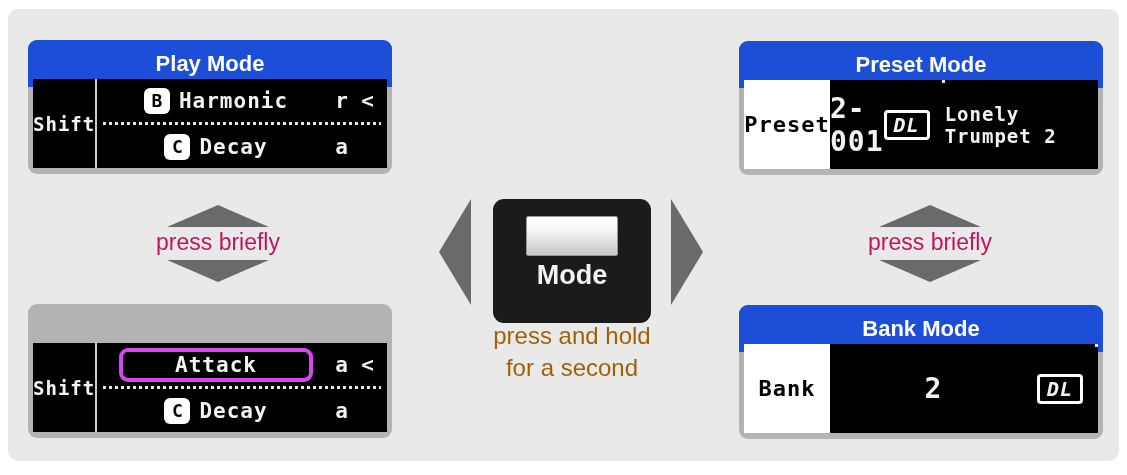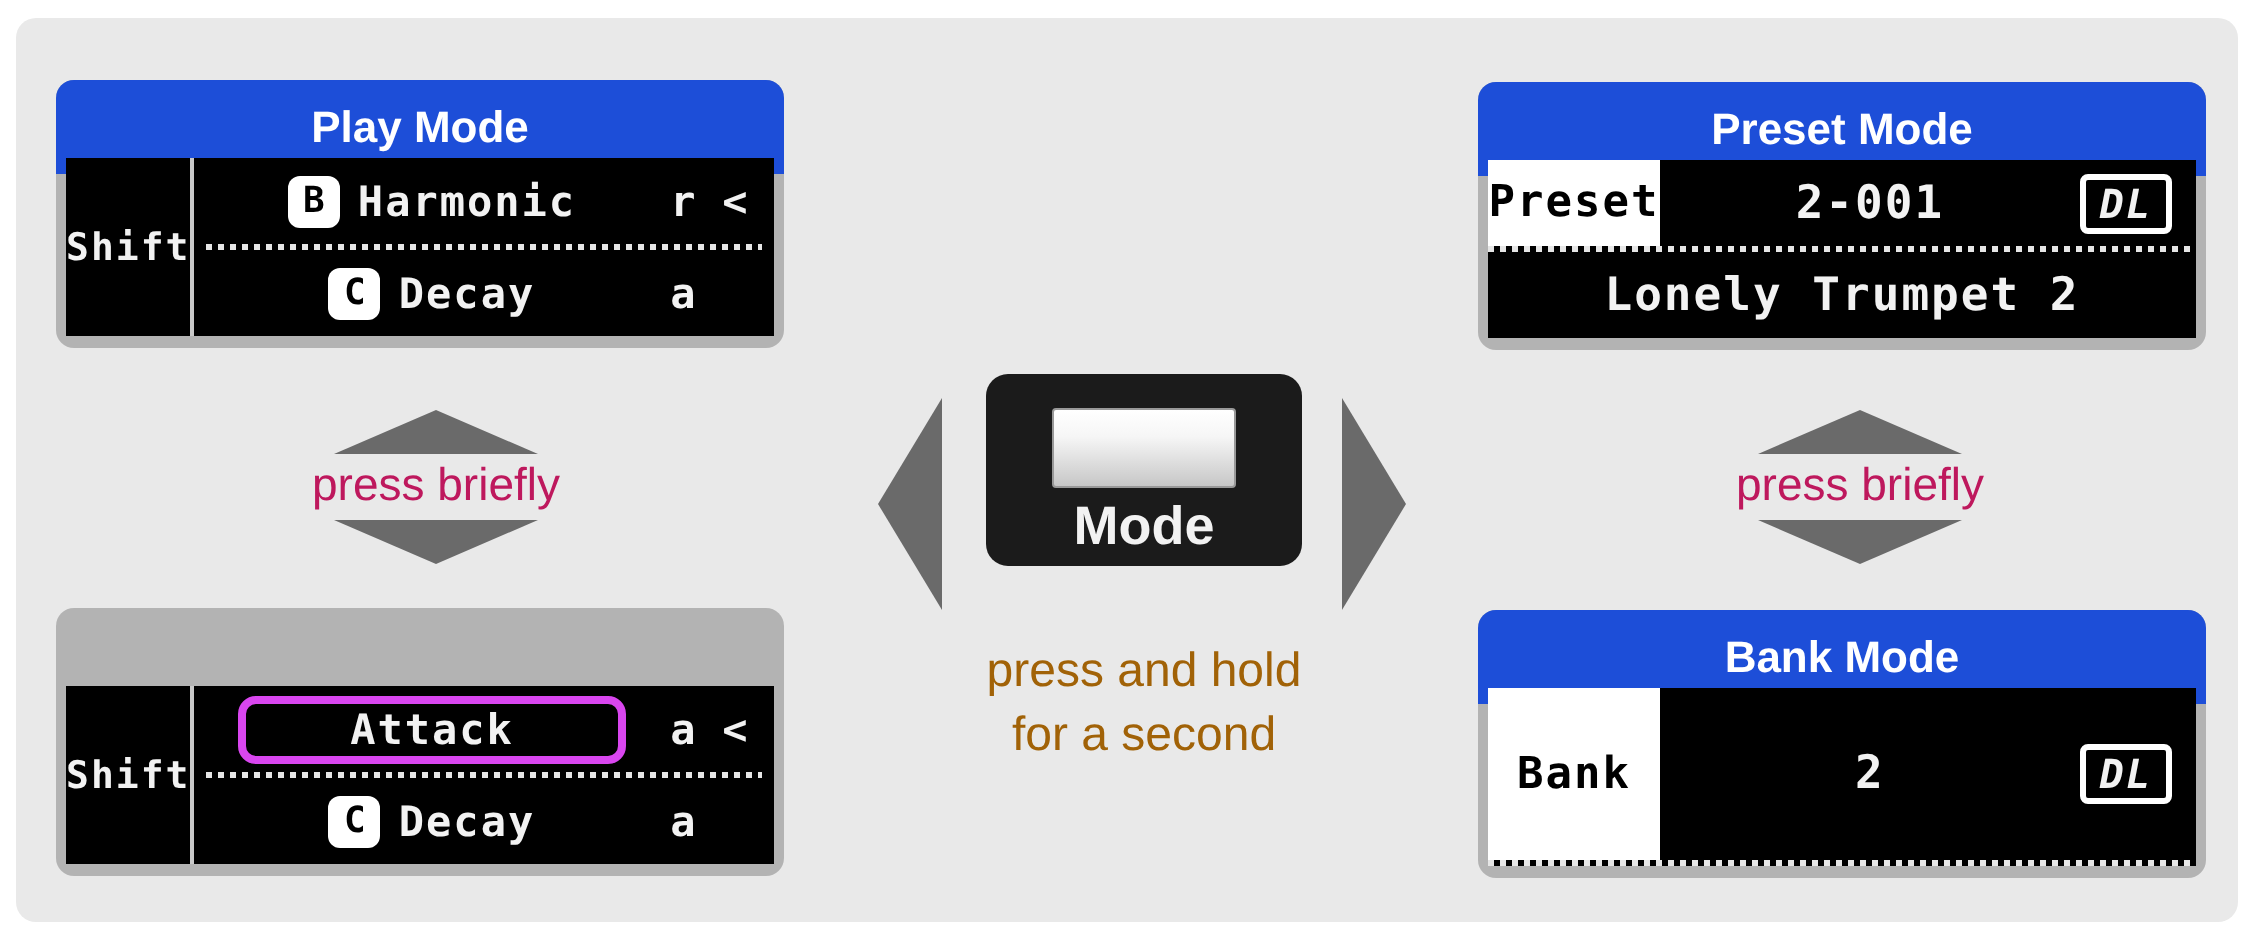"Preset" .plcd { flex-direction: column -> none }
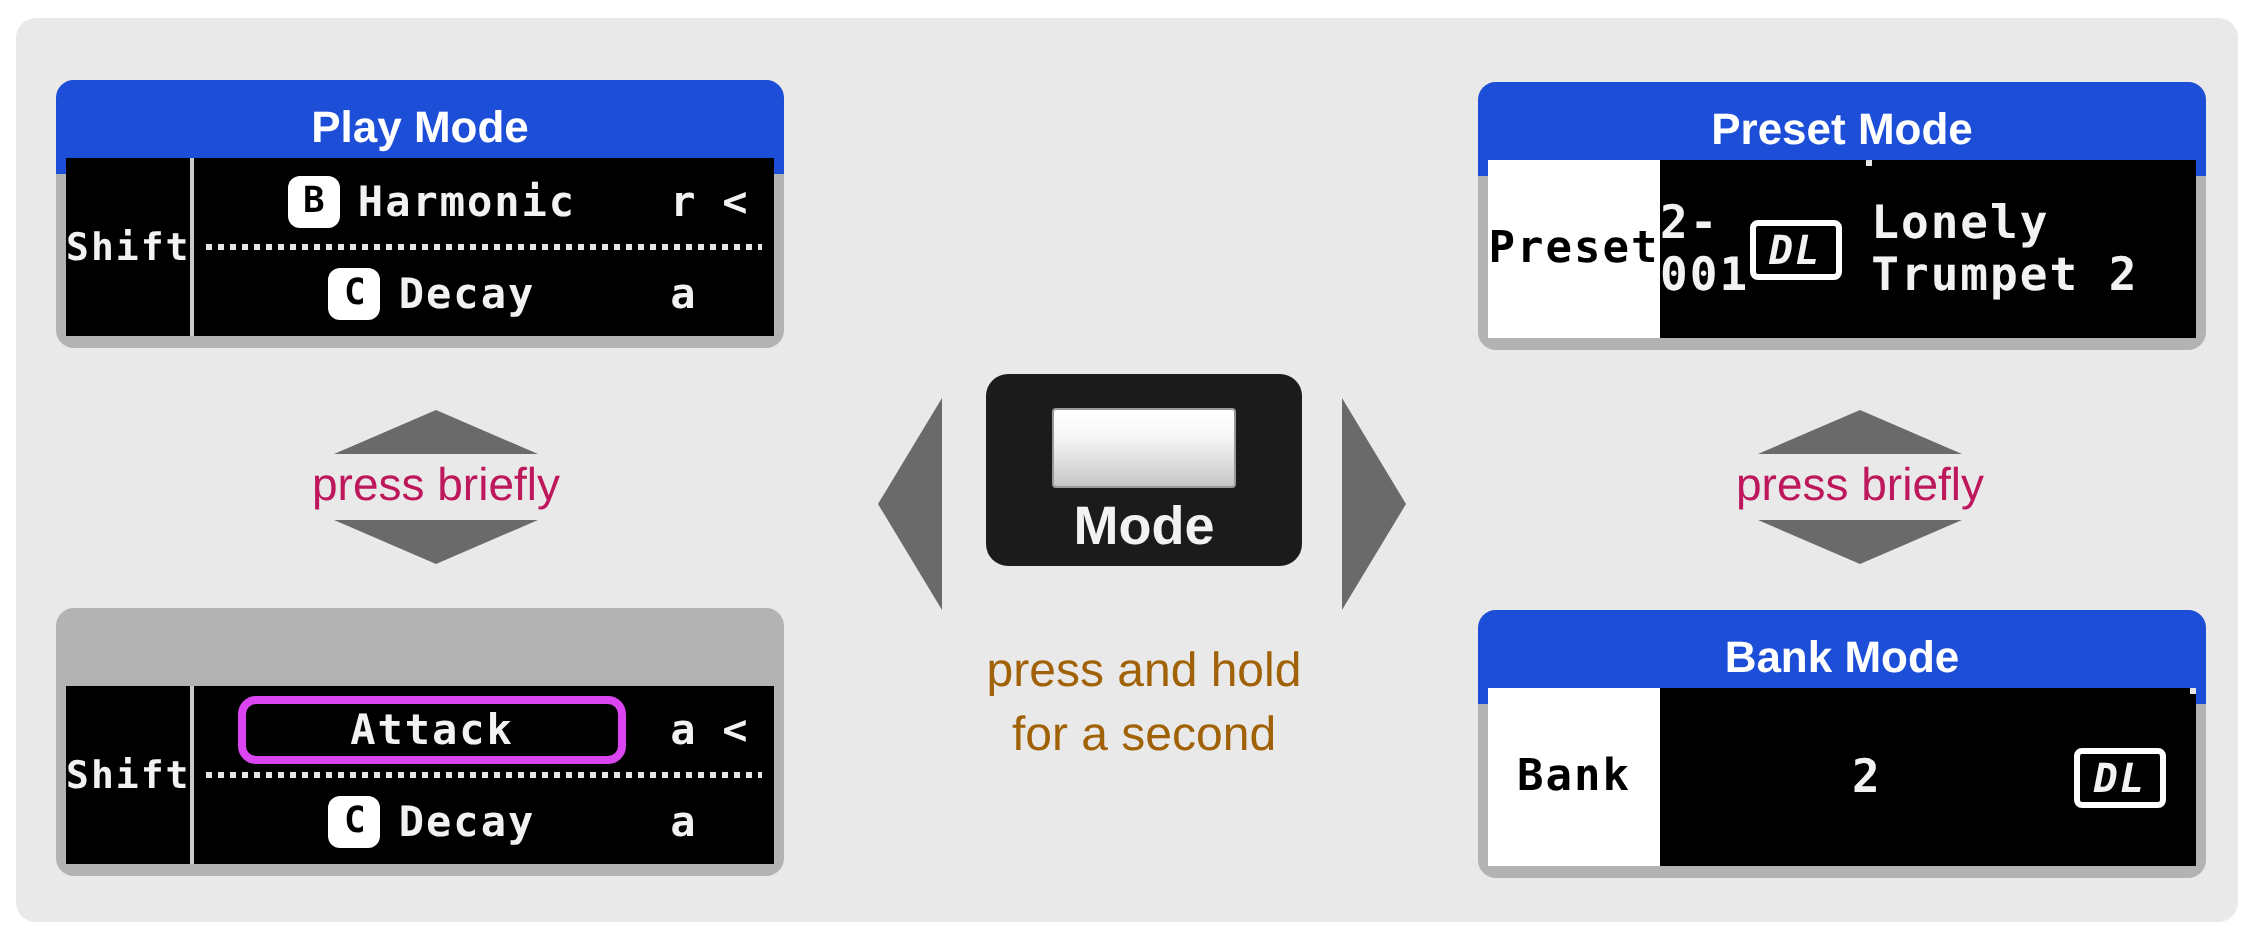"2-001" .p-value { font-size: 23px -> 28px }
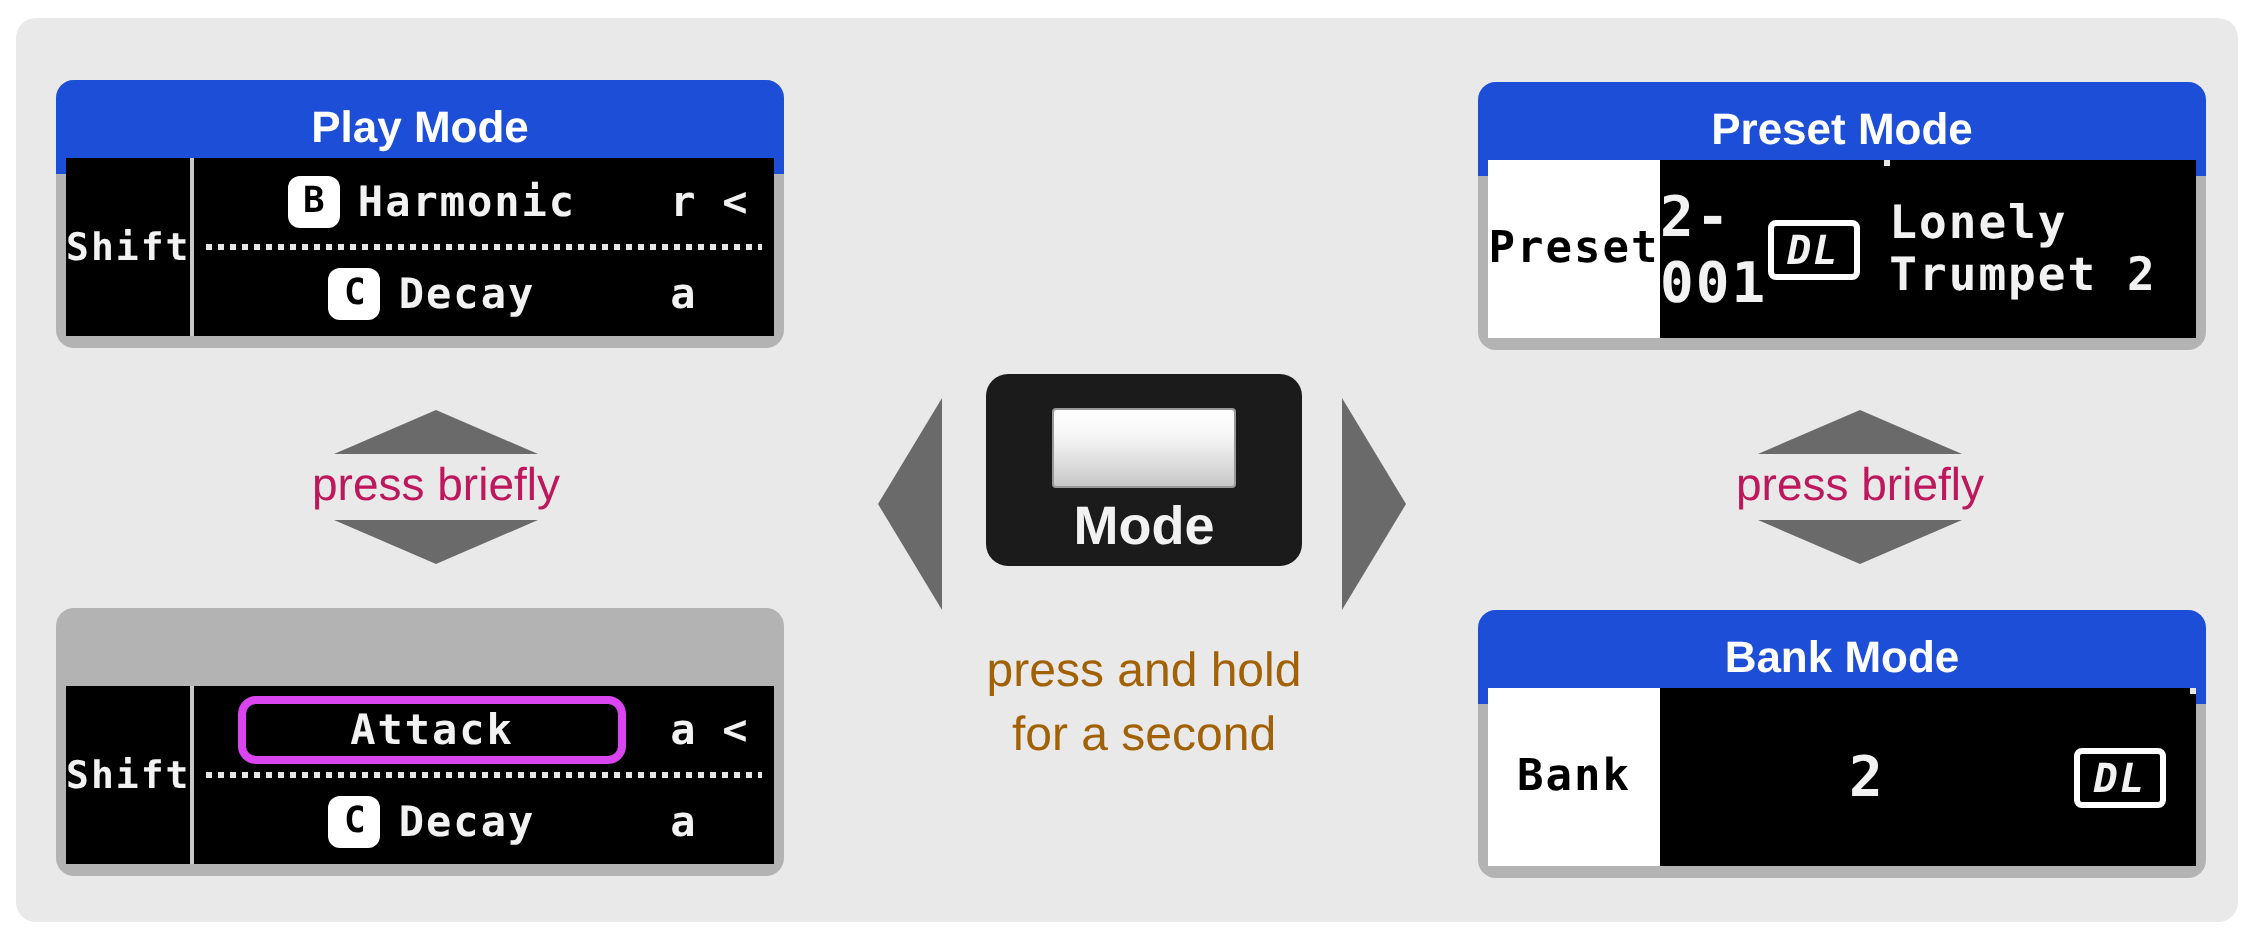"Lonely Trumpet 2" .p-bottom { font-size: 23px -> 19px }
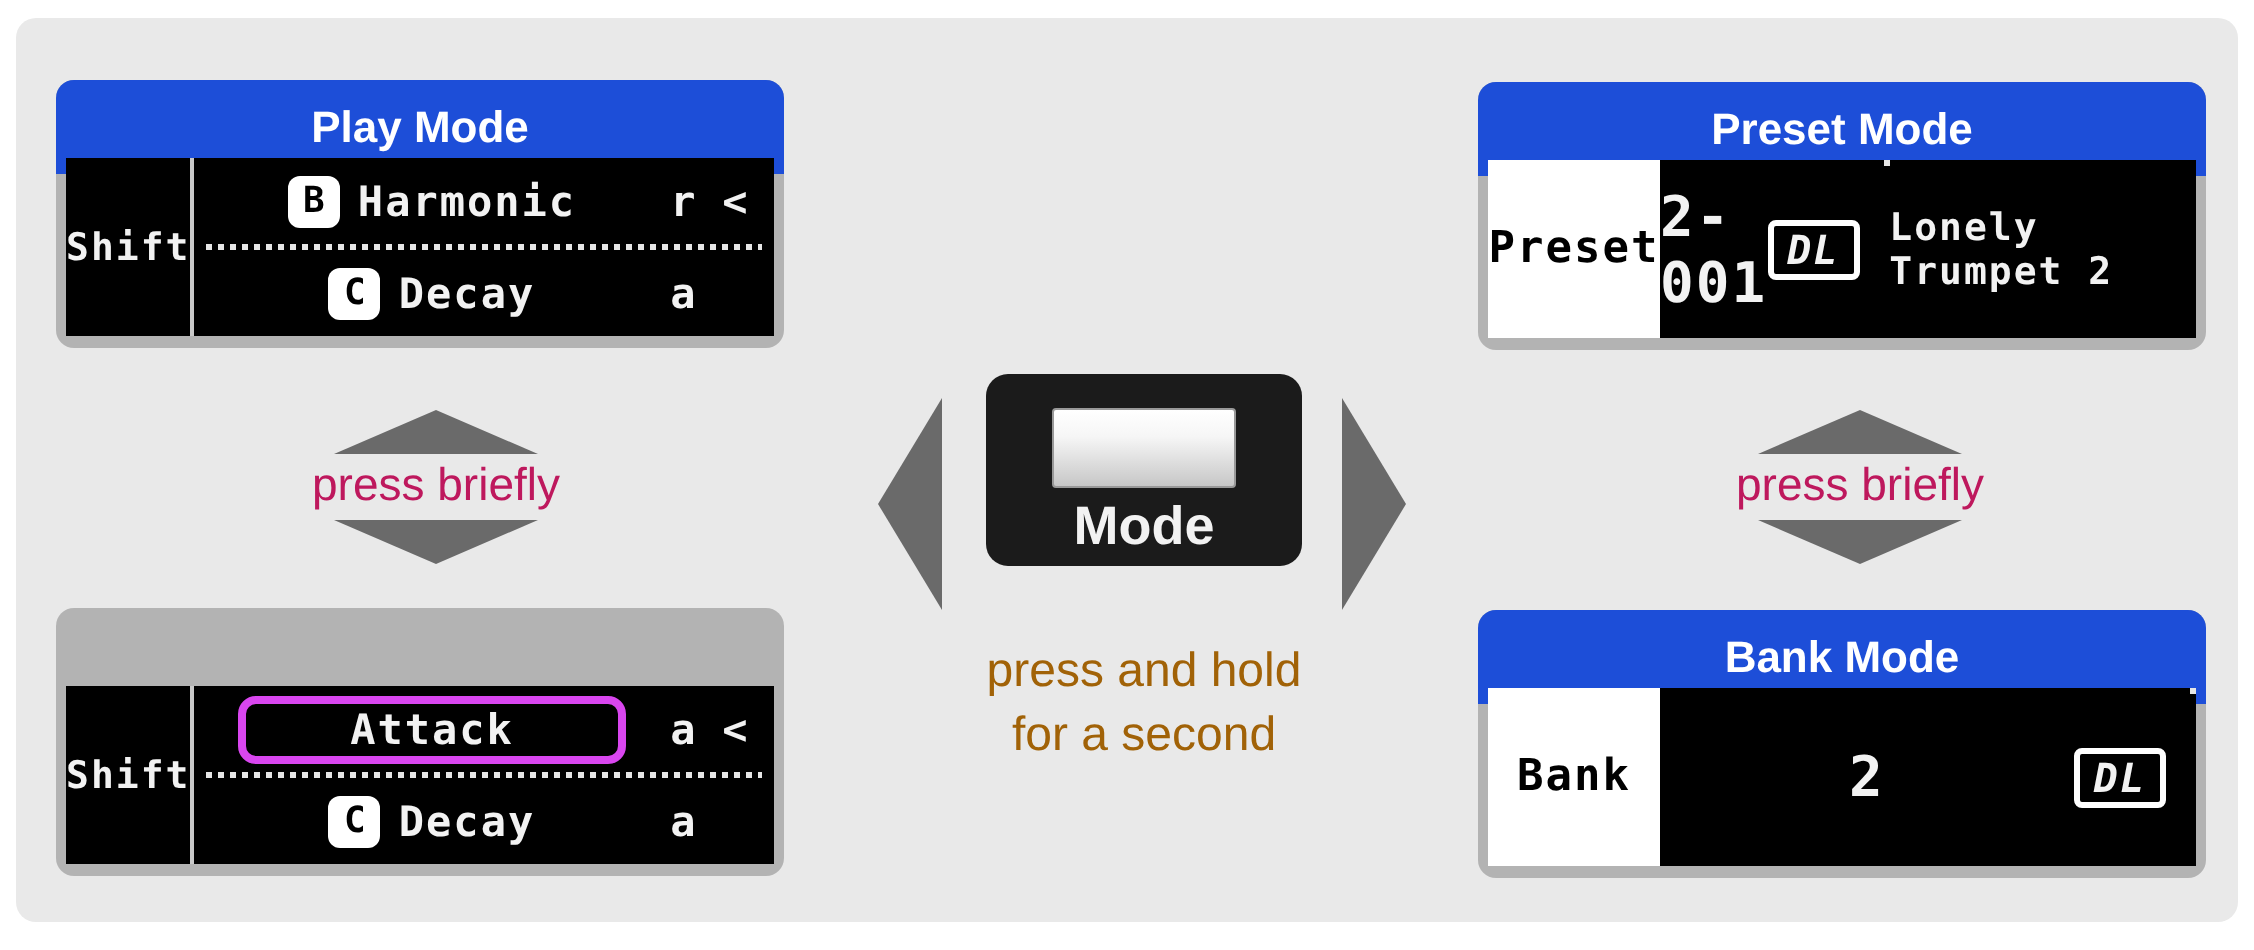"Mode" .mode-btn { height: 96px -> 124px; top: 178px -> 190px }
